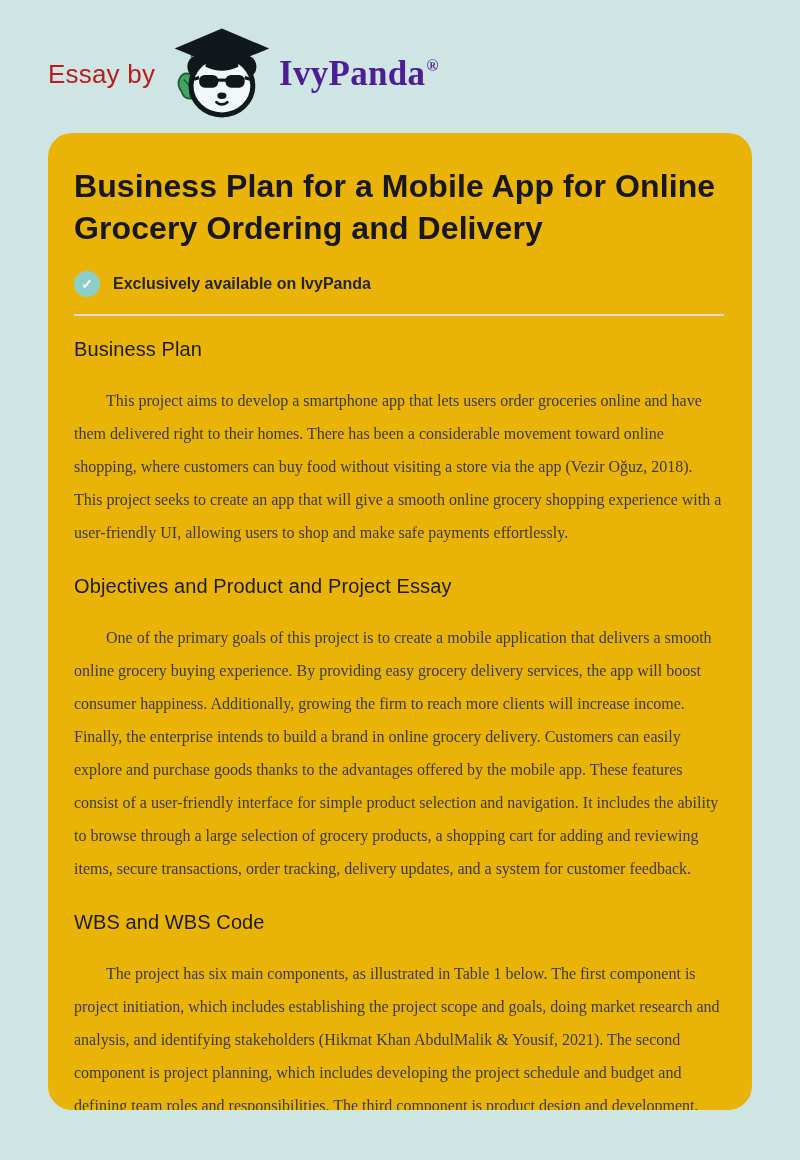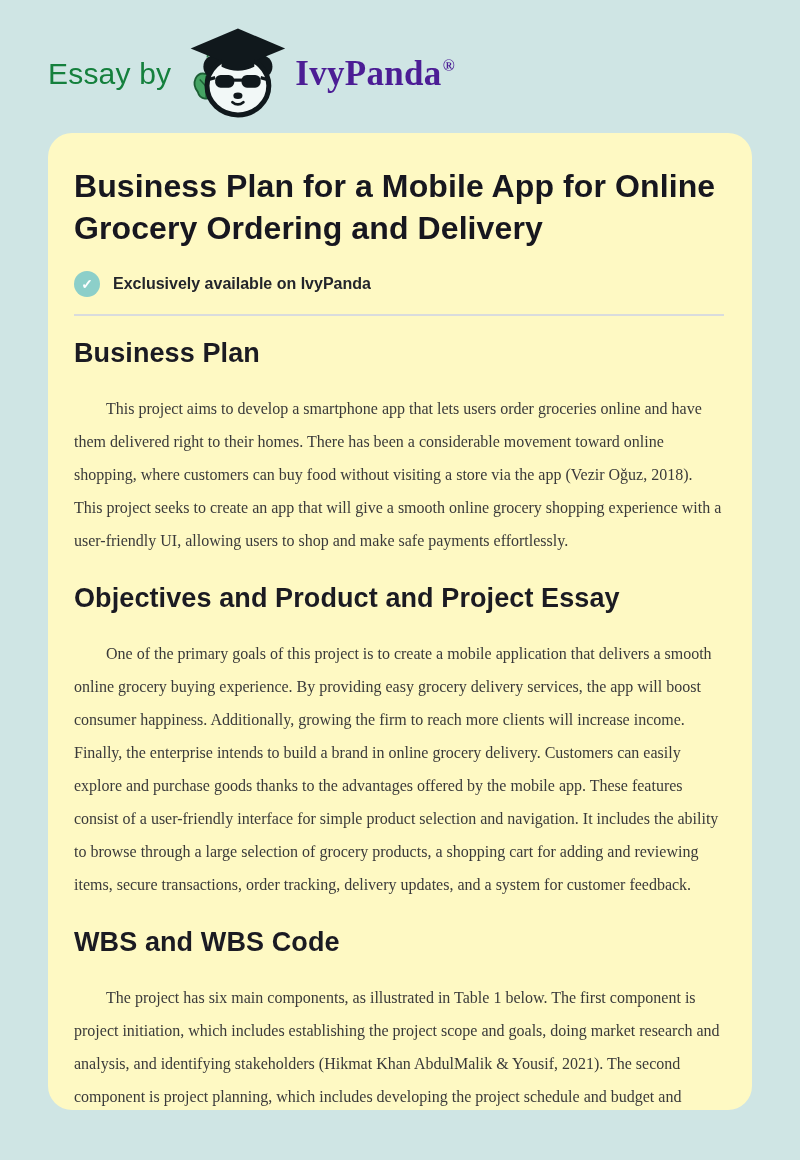"Essay by" .essay-by { color: #15803d -> #b91c1c; font-size: 30px -> 26px }
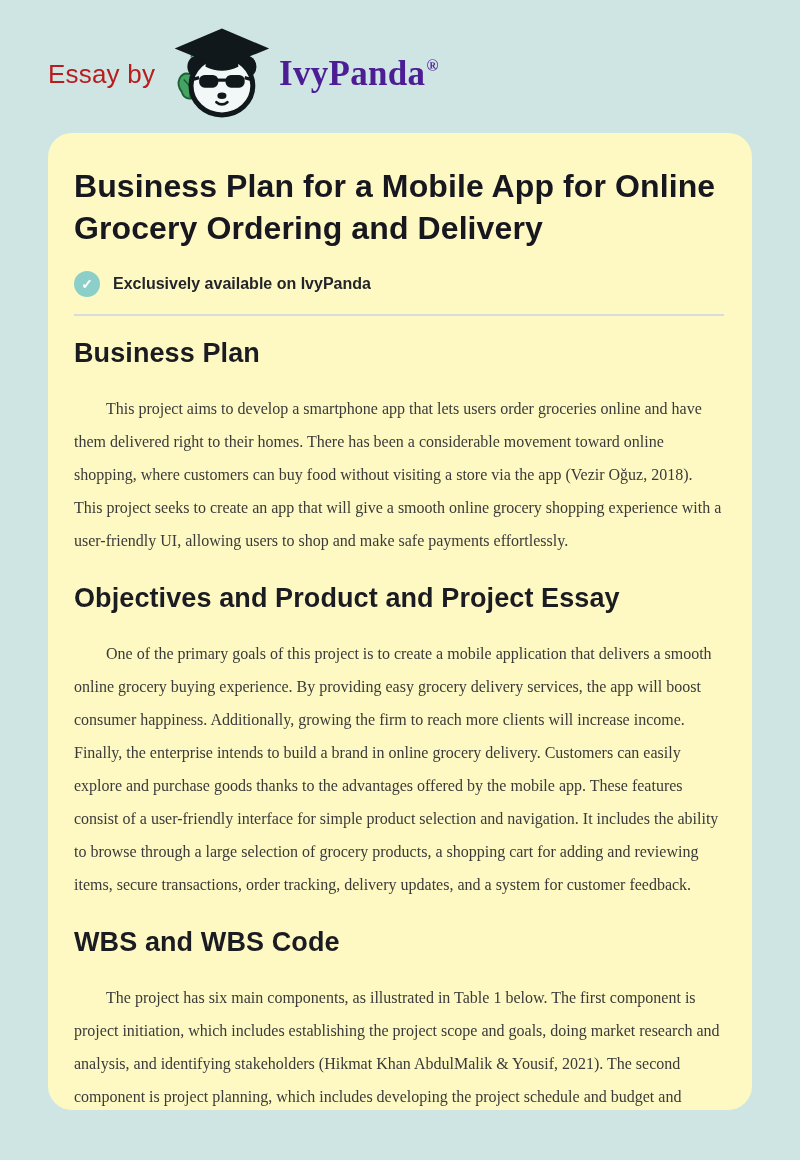"Business Plan for a Mobile" .card { background: #fef9c3 -> #eab308 }
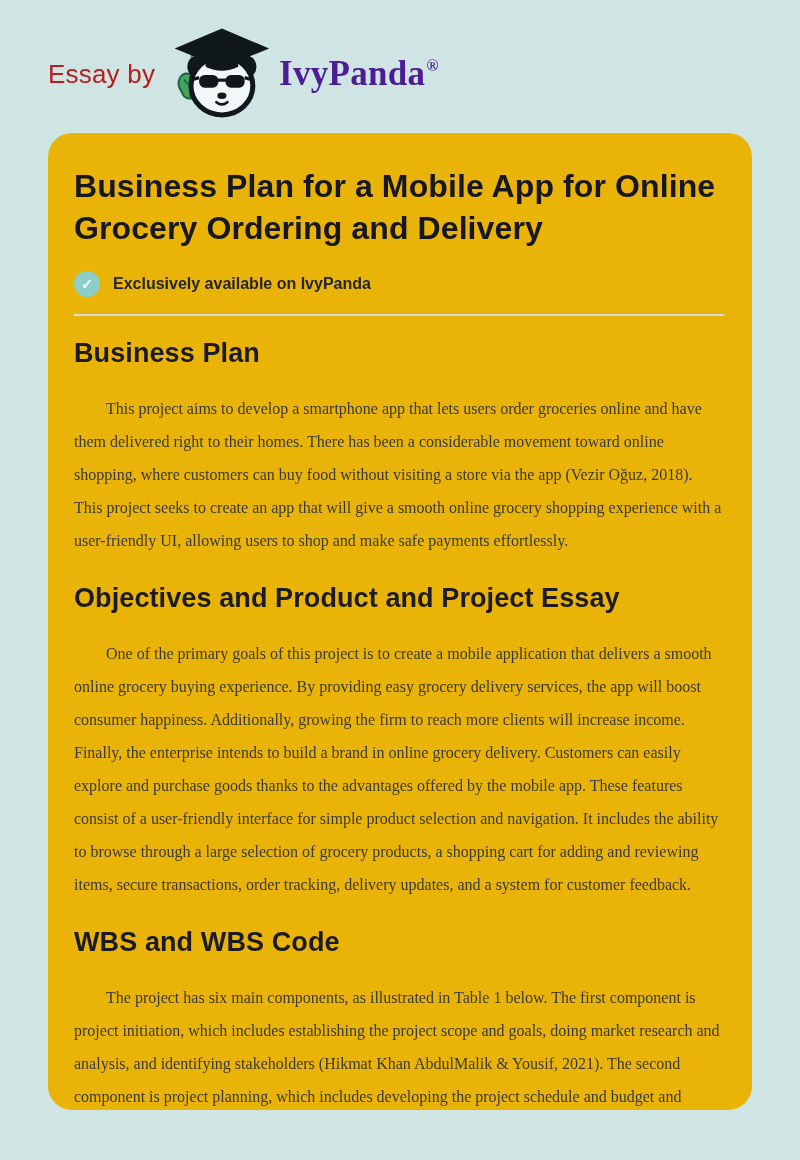"Business Plan" section h2 { font-size: 27px -> 20px; font-weight: 700 -> 400 }
